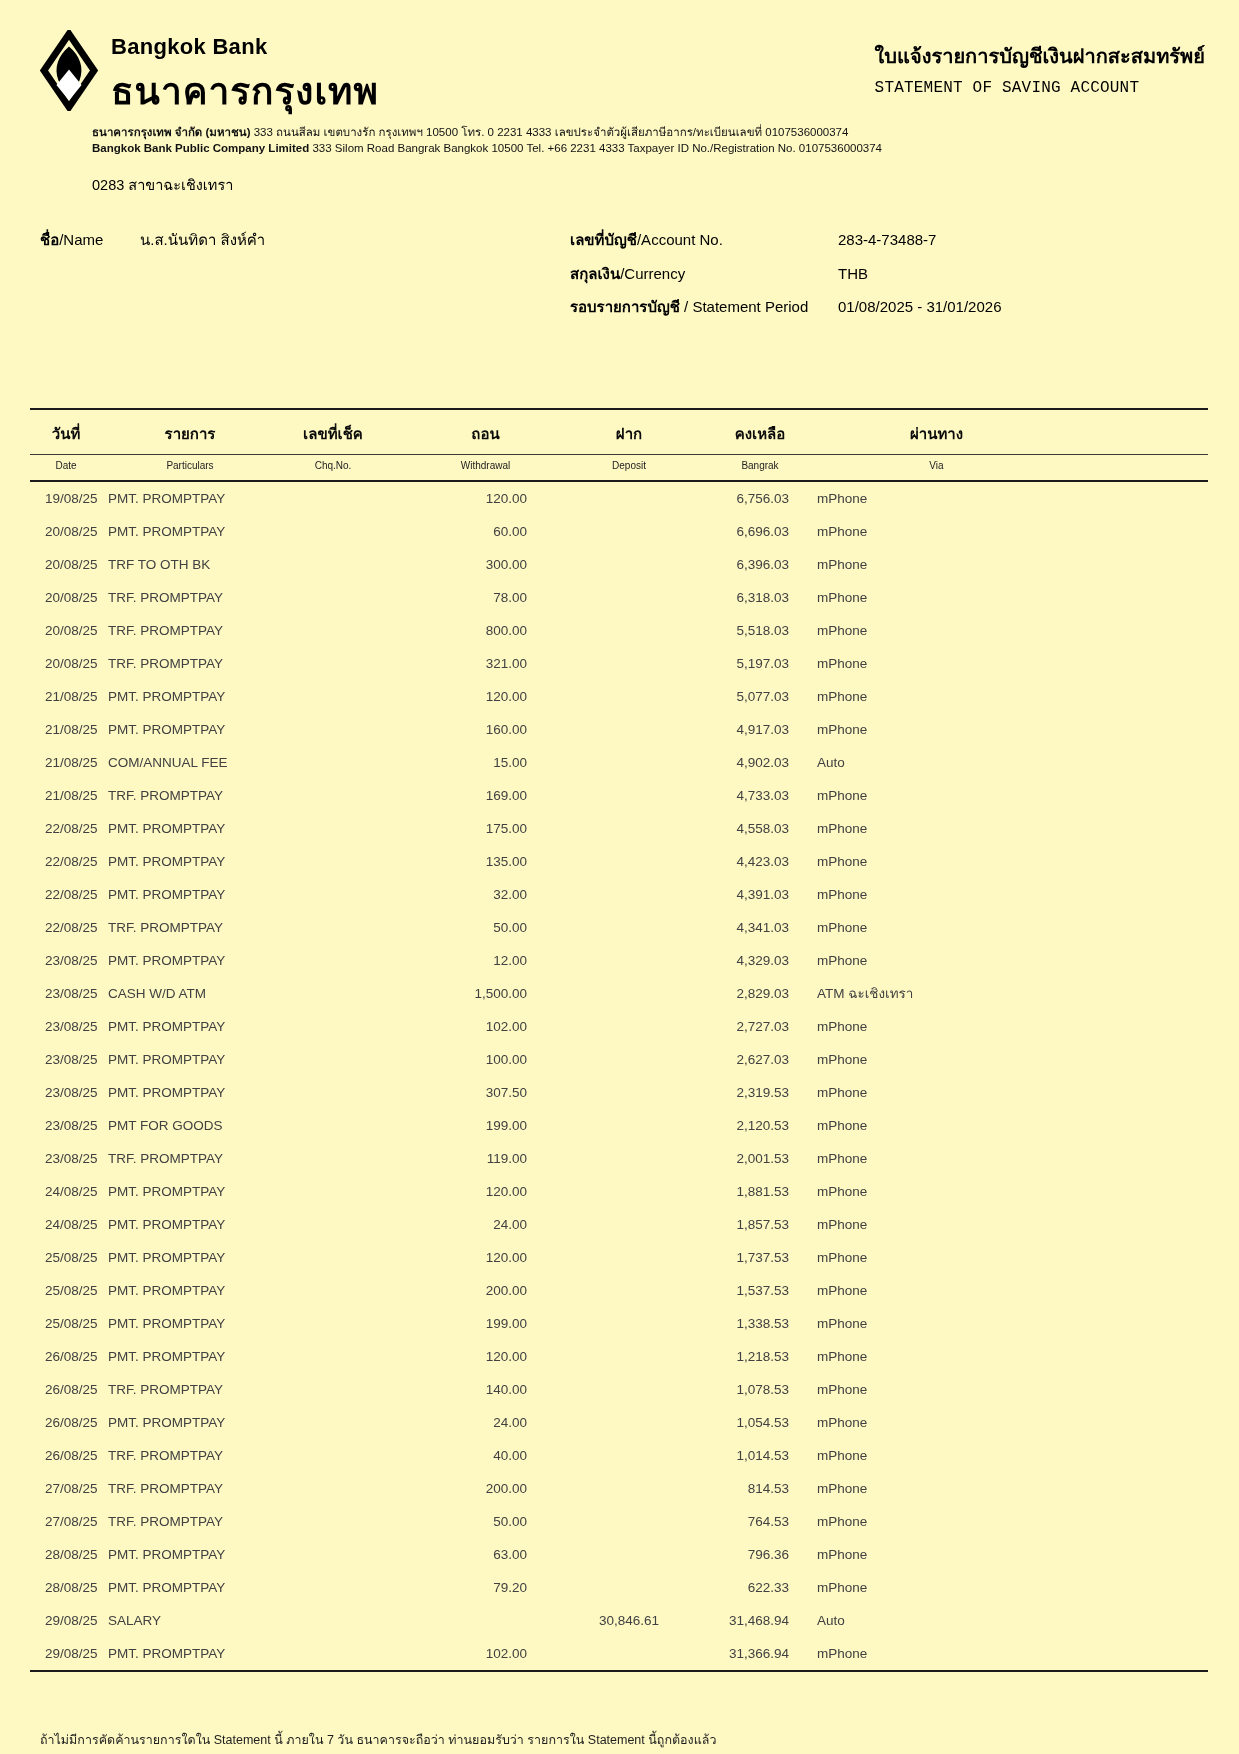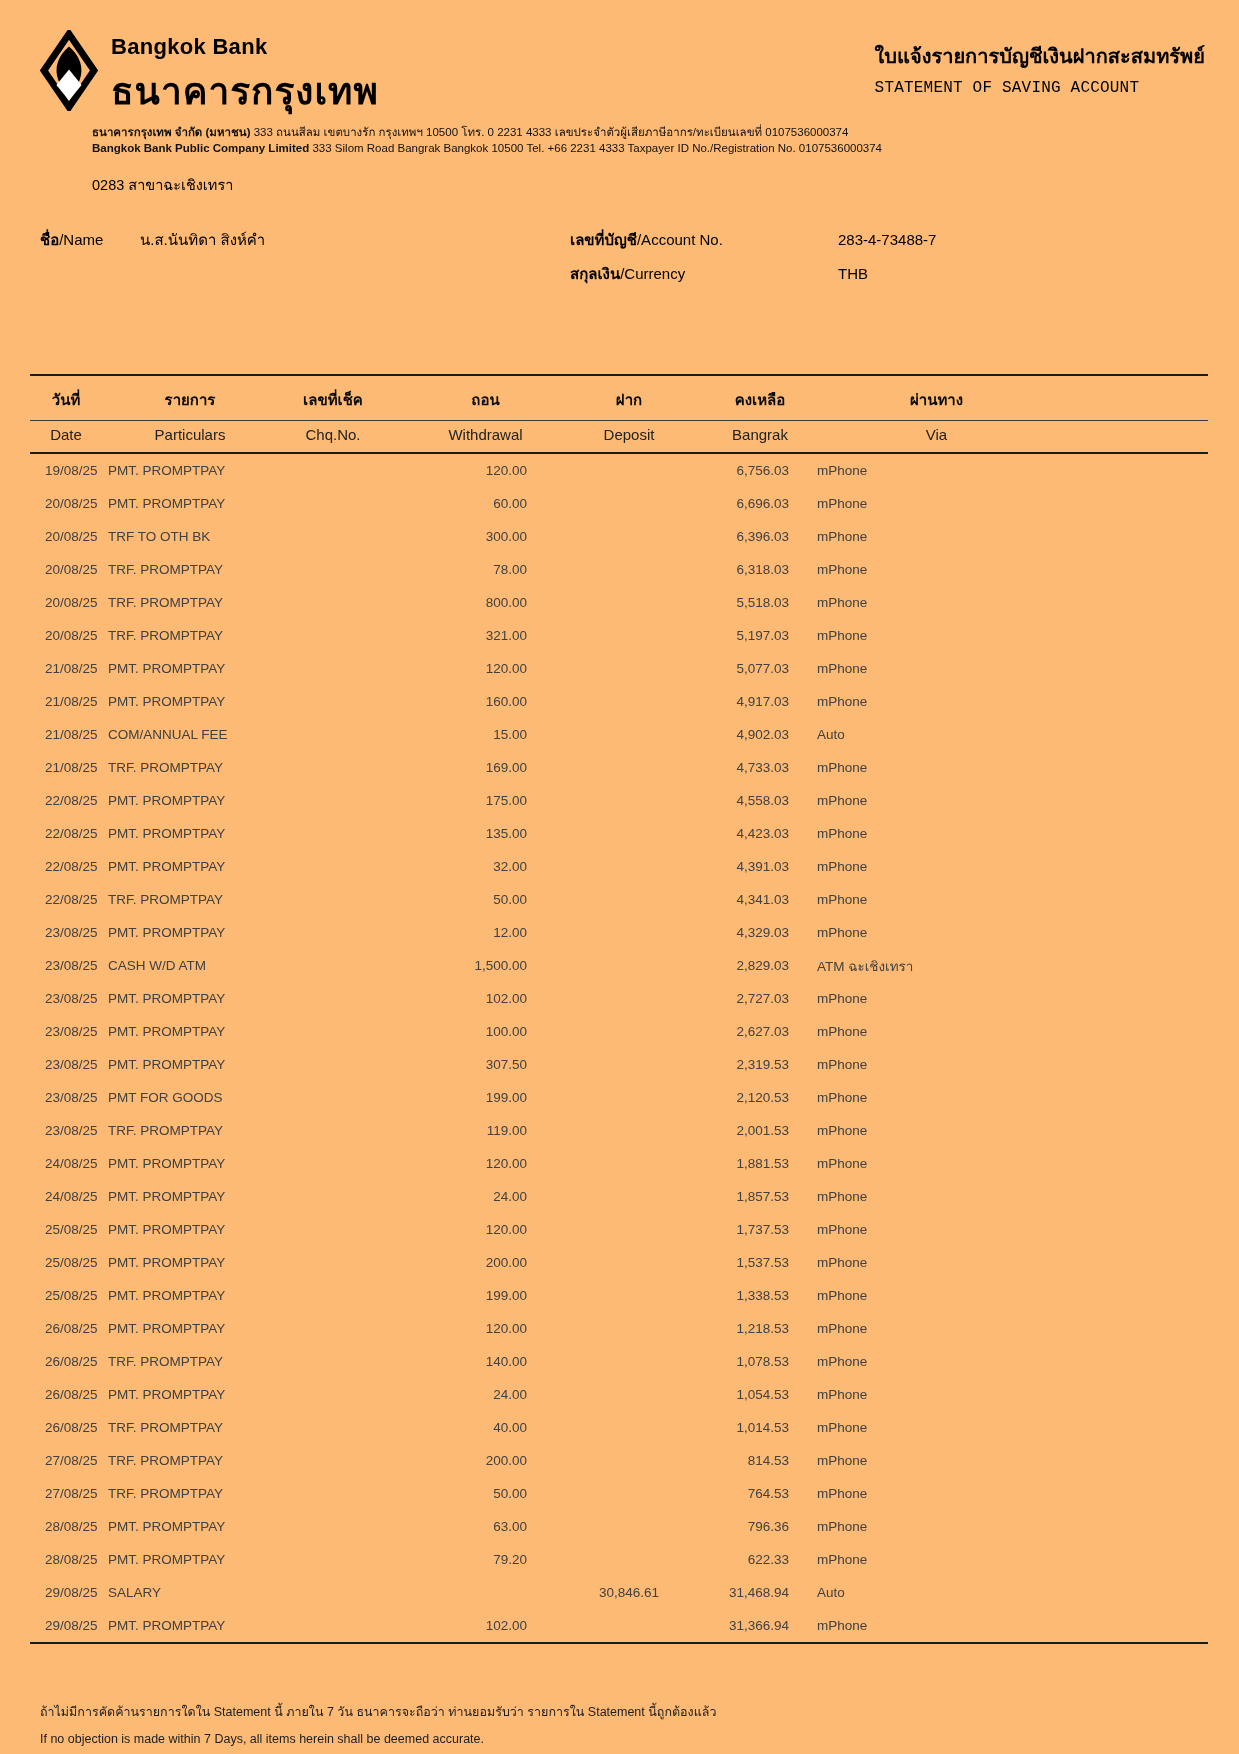"Bangkok Bank" .page { background: #fdba74 -> #fef9c3 }
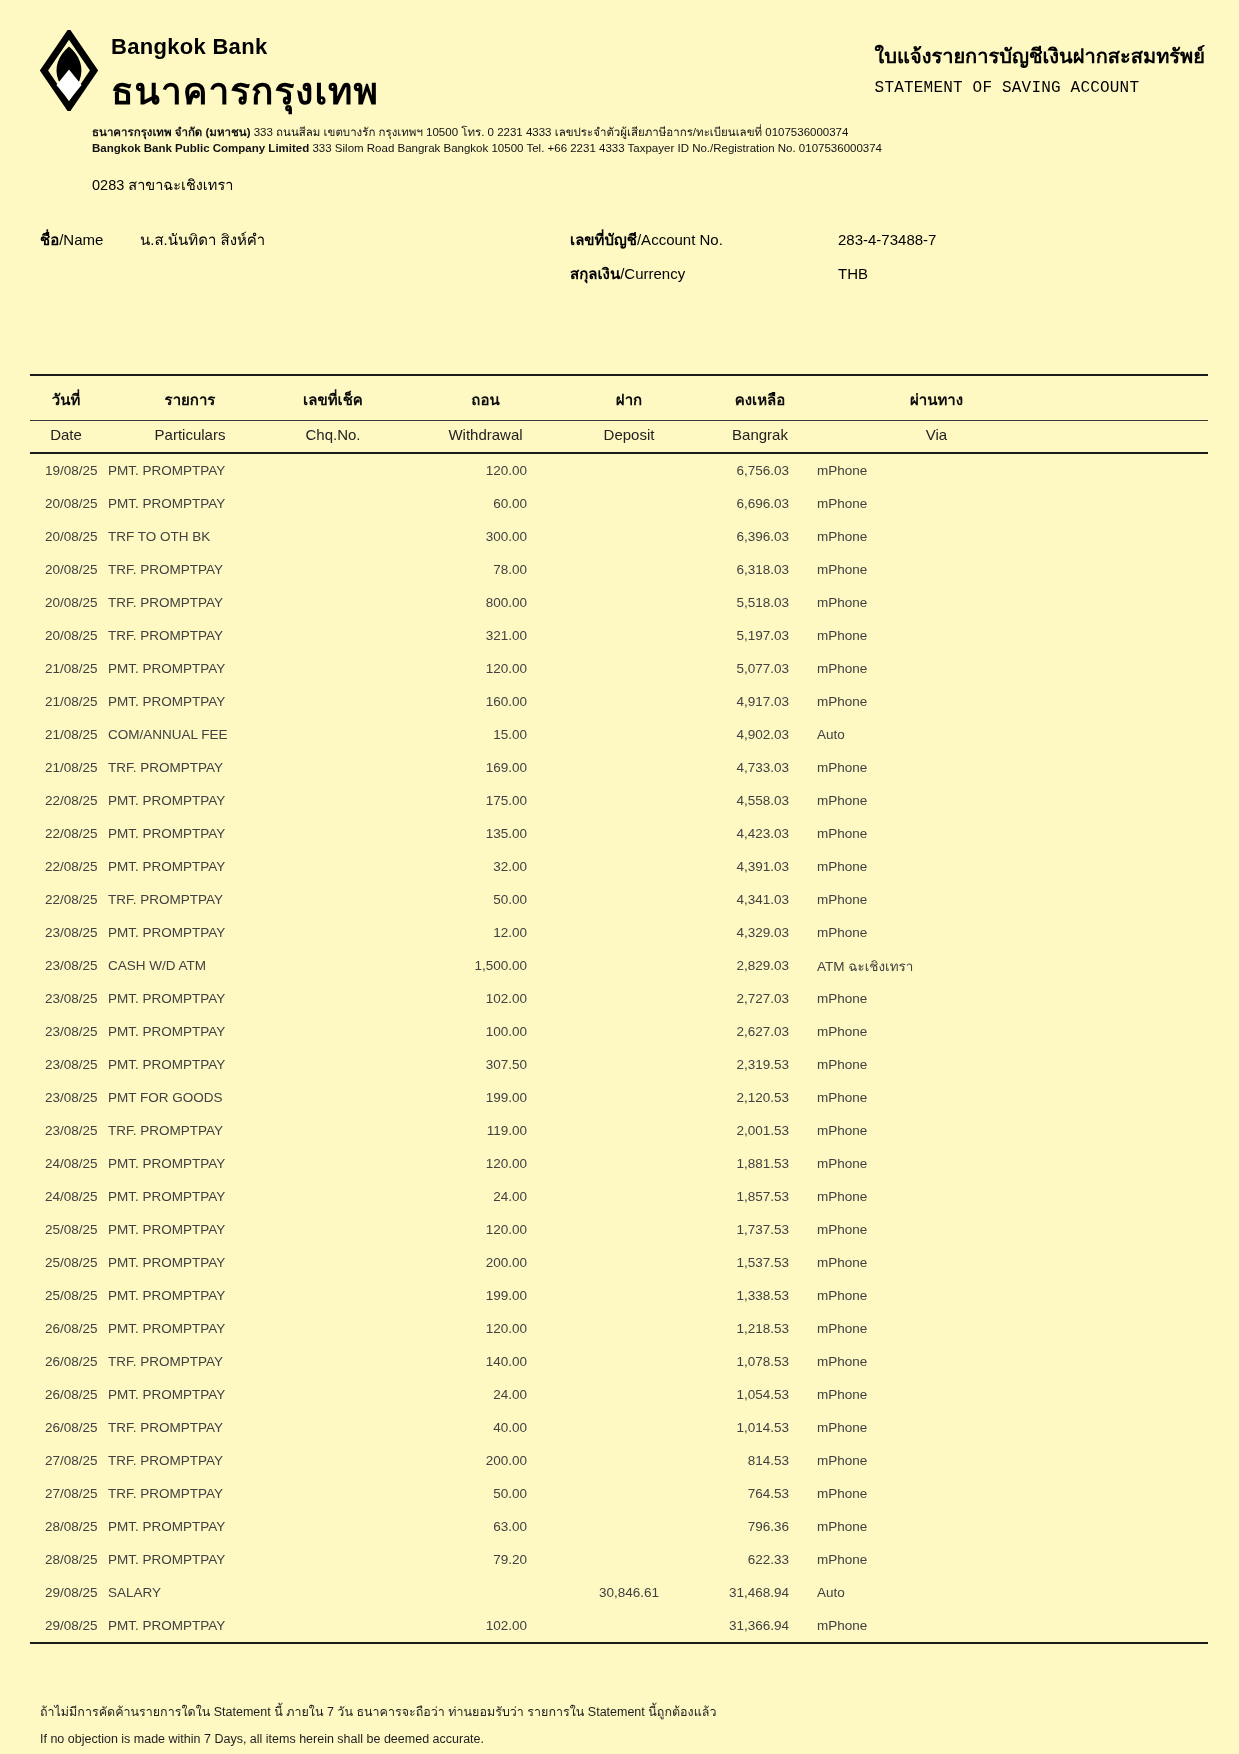"รอบรายการบัญชี / Statement Period" div.acct-row { html: none -> <div> <span><b>รอบรายการบัญชี</b><span> / Statement Period</span></span> <span>01/08/2025 - 31/01/2026</span> </div> }
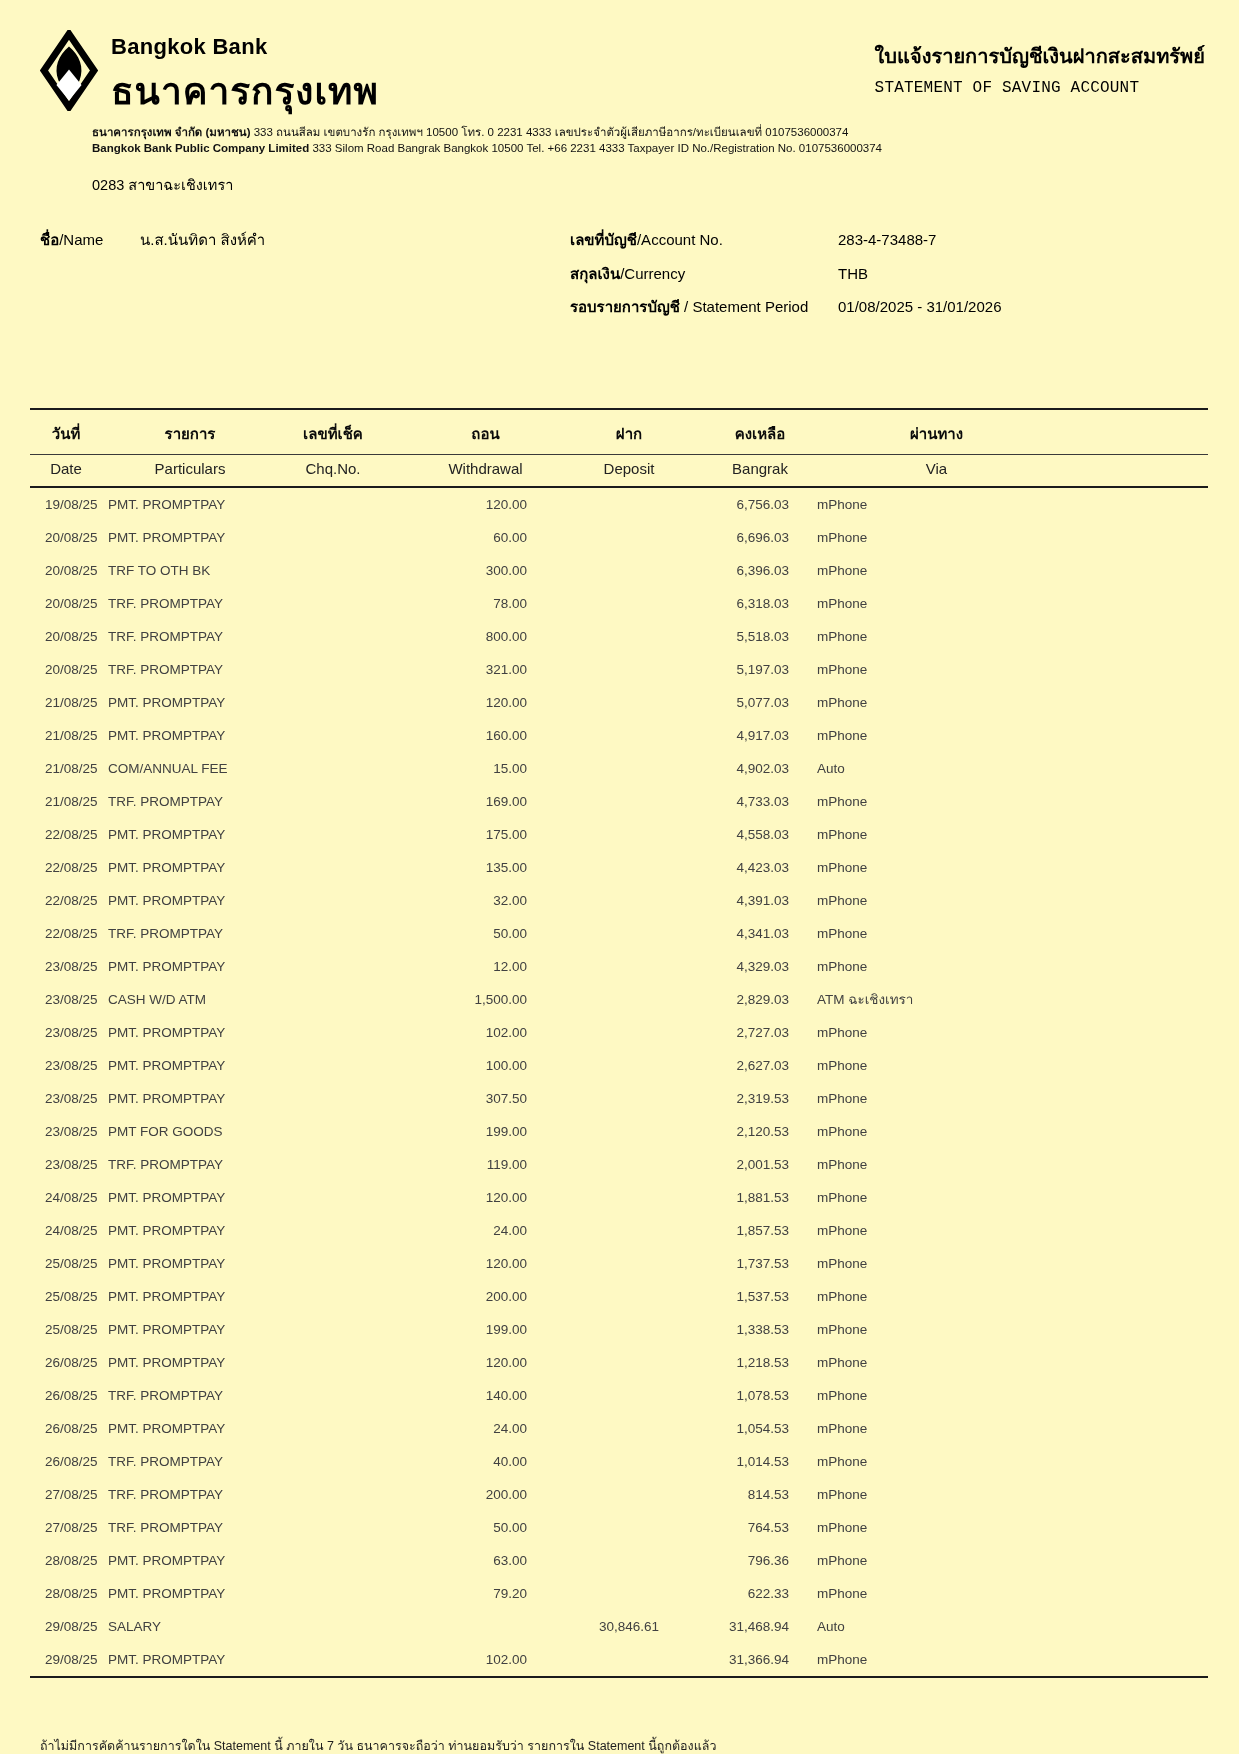"Date" table.stmt thead tr.row-en th { font-size: 15px -> 10px }
